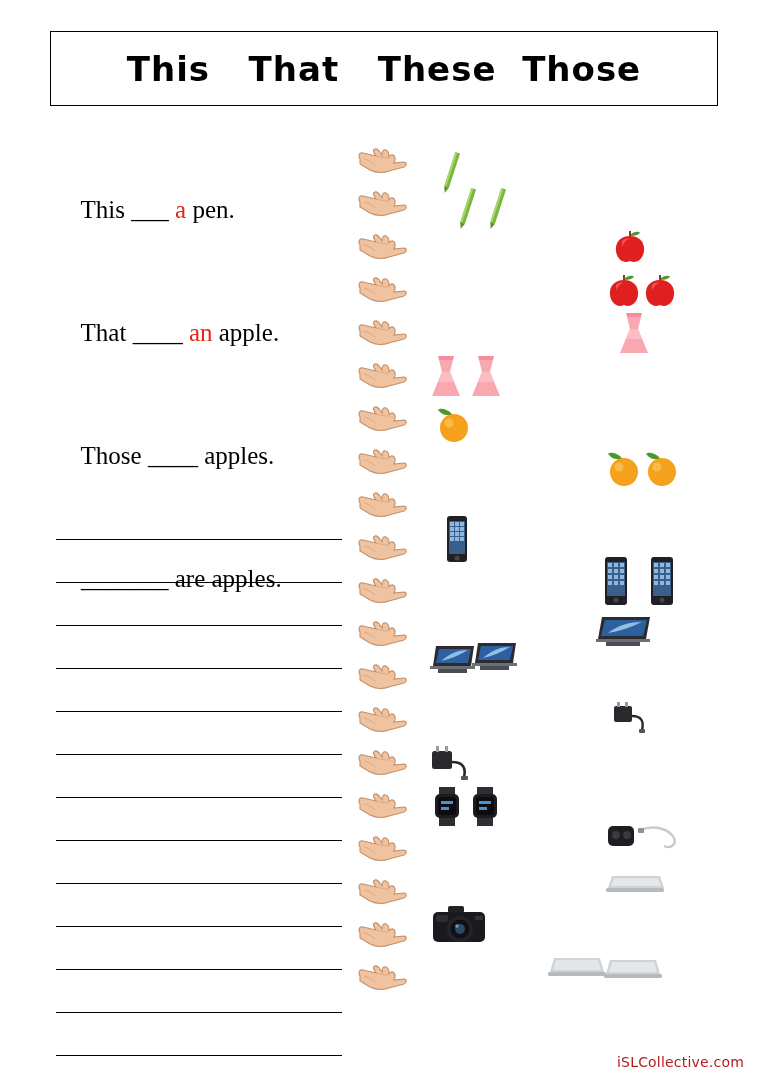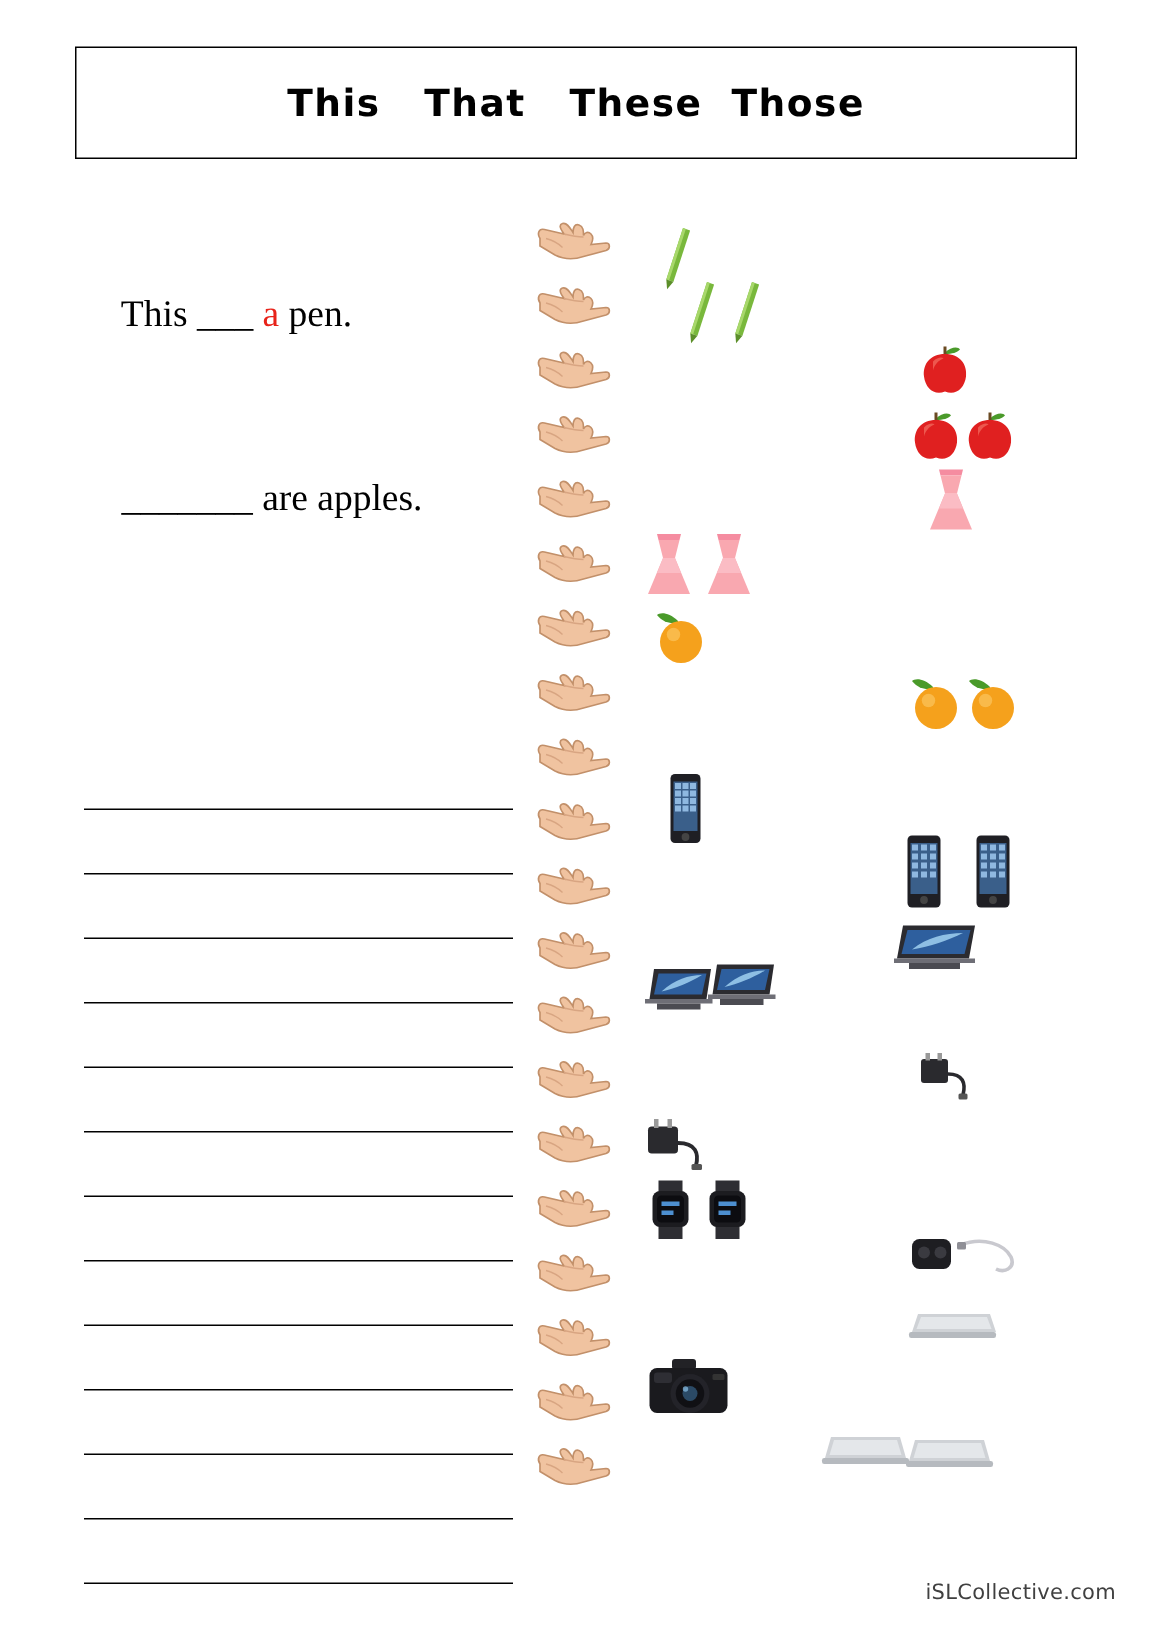"This That These Those" .title-text { font-size: 25px -> 34px }
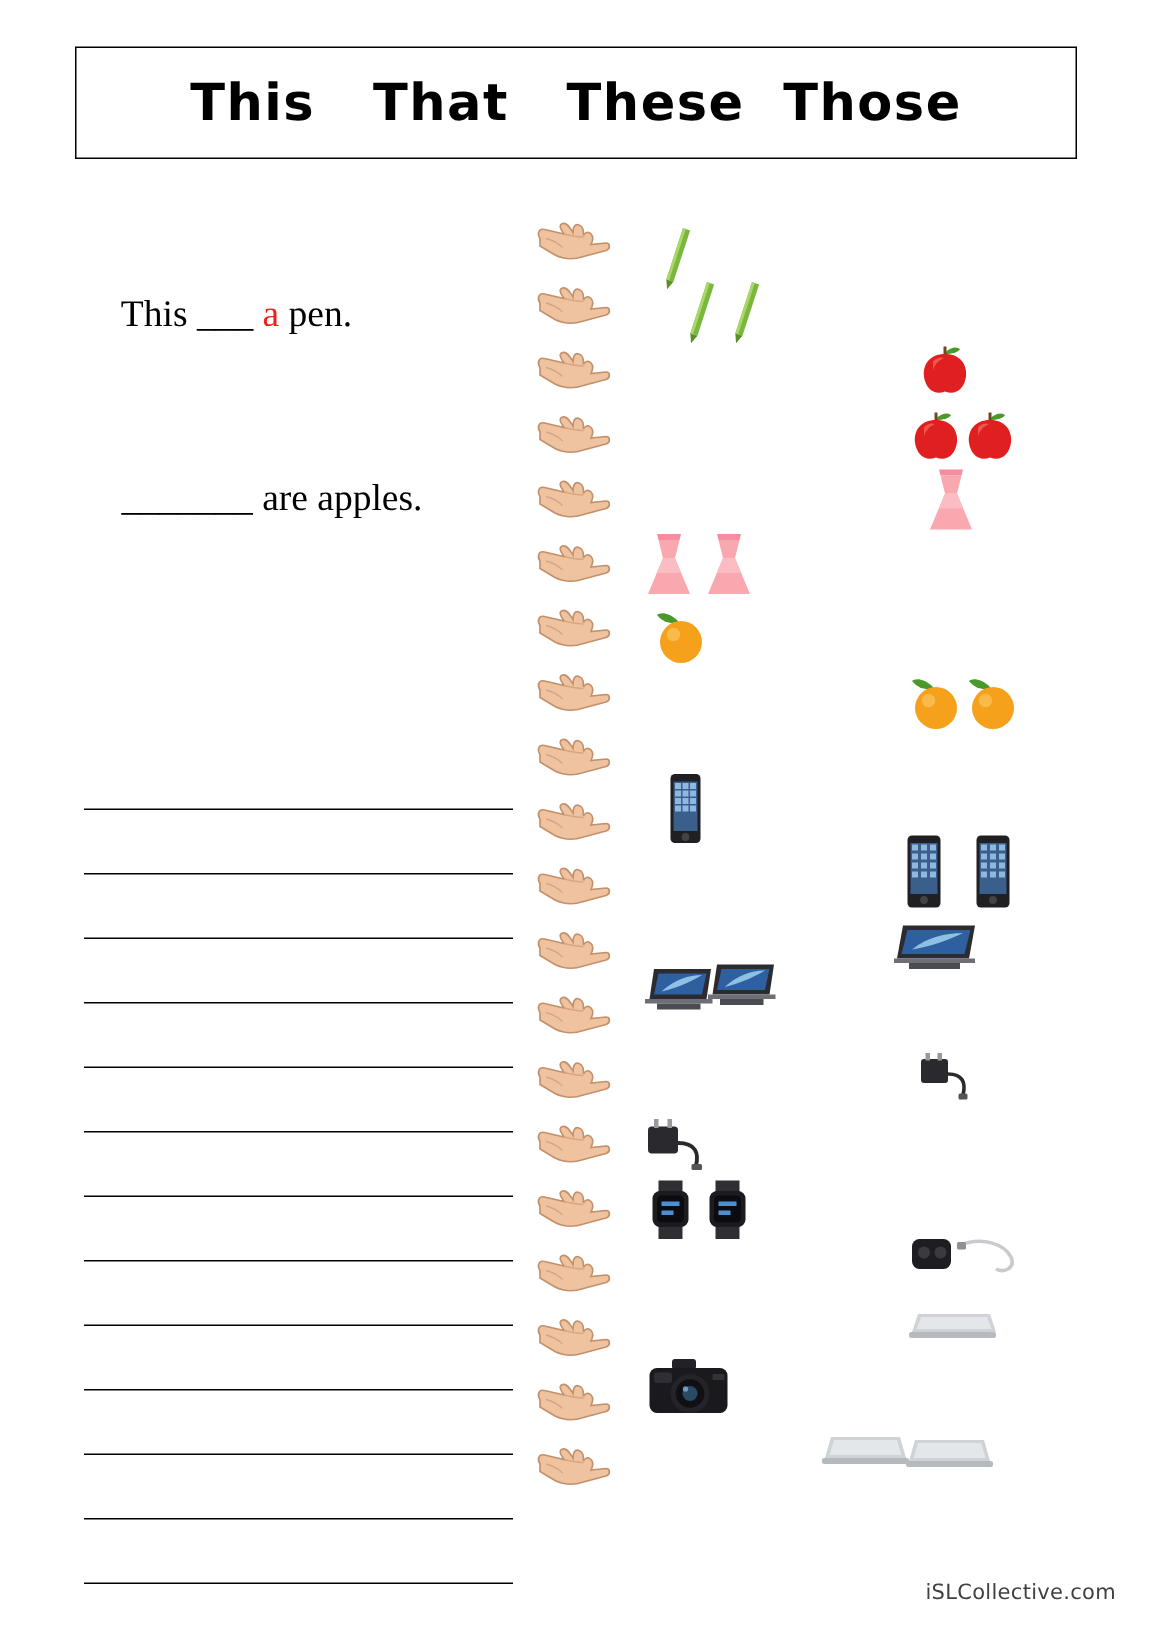"That ____ an apple." div.sentence { html: none -> <div> <span>That ____ </span><span>an</span><span> apple.</span> </div> }
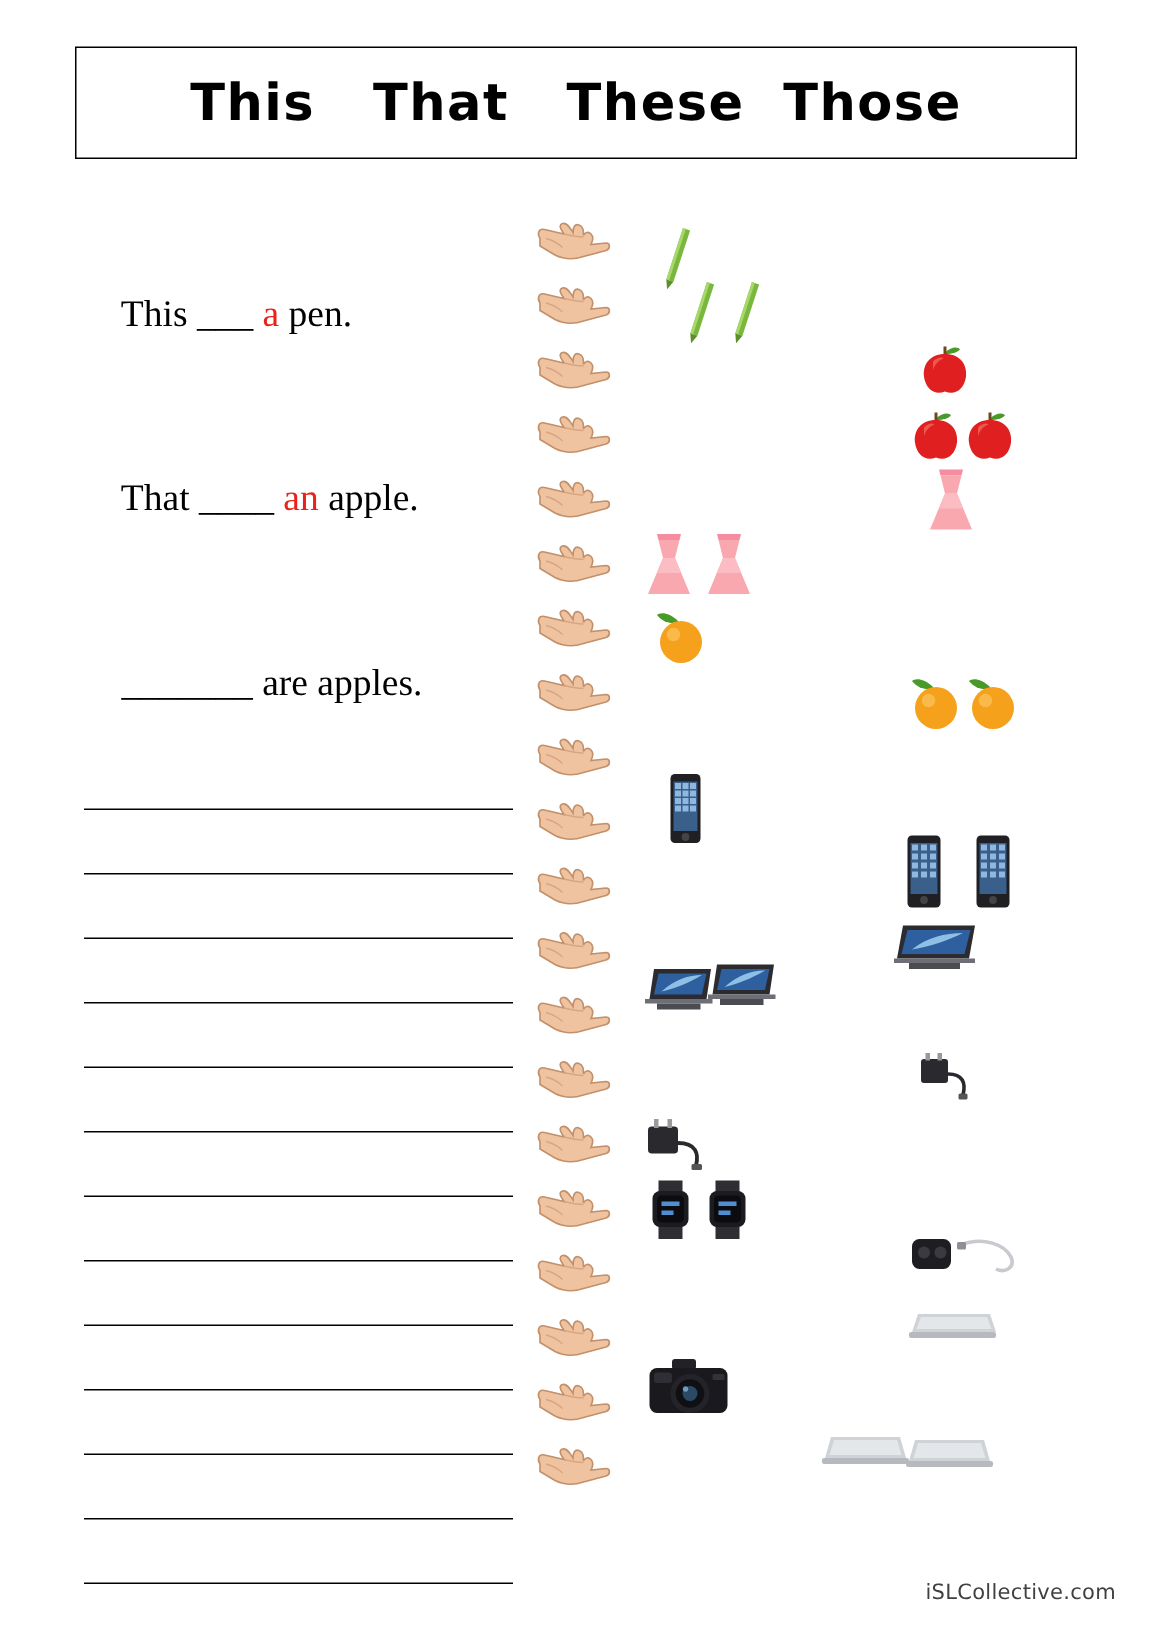"Those ____ apples." div.sentence { html: none -> <div> <span>Those ____ apples.</span> </div> }
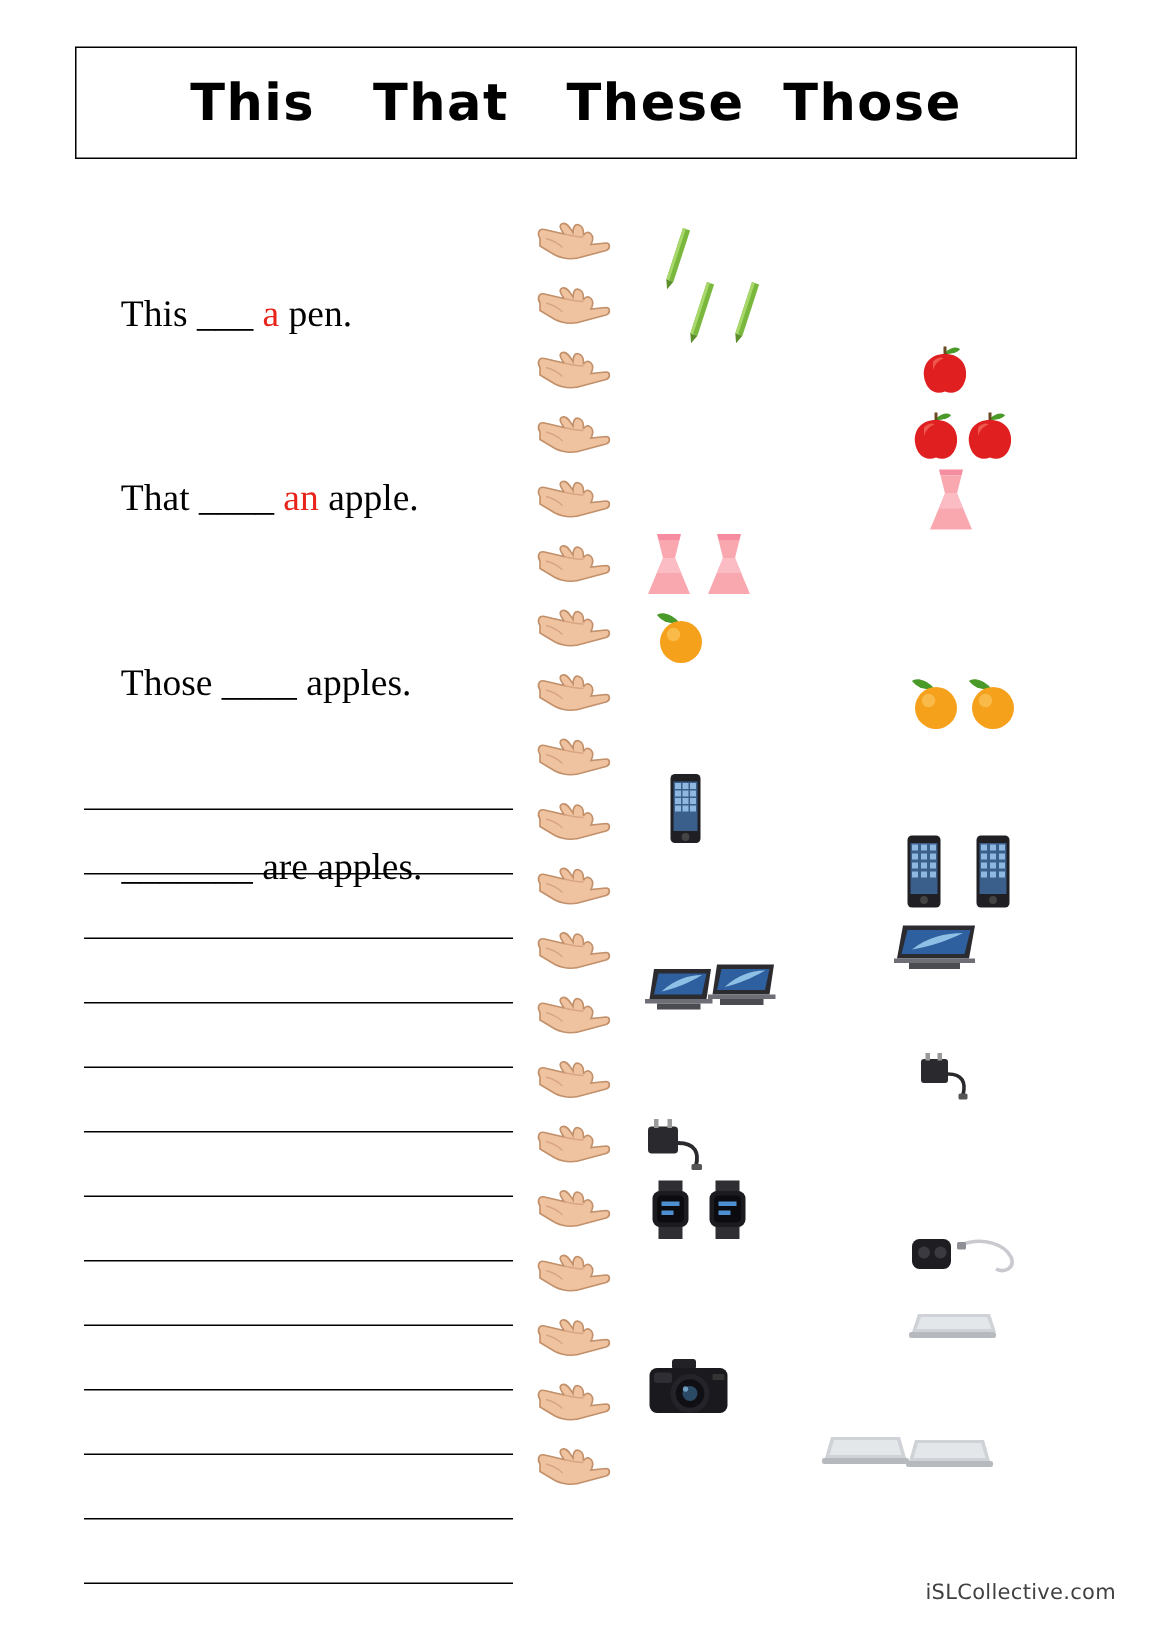"iSLCollective.com" .footer { color: #404040 -> #b91c1c }
